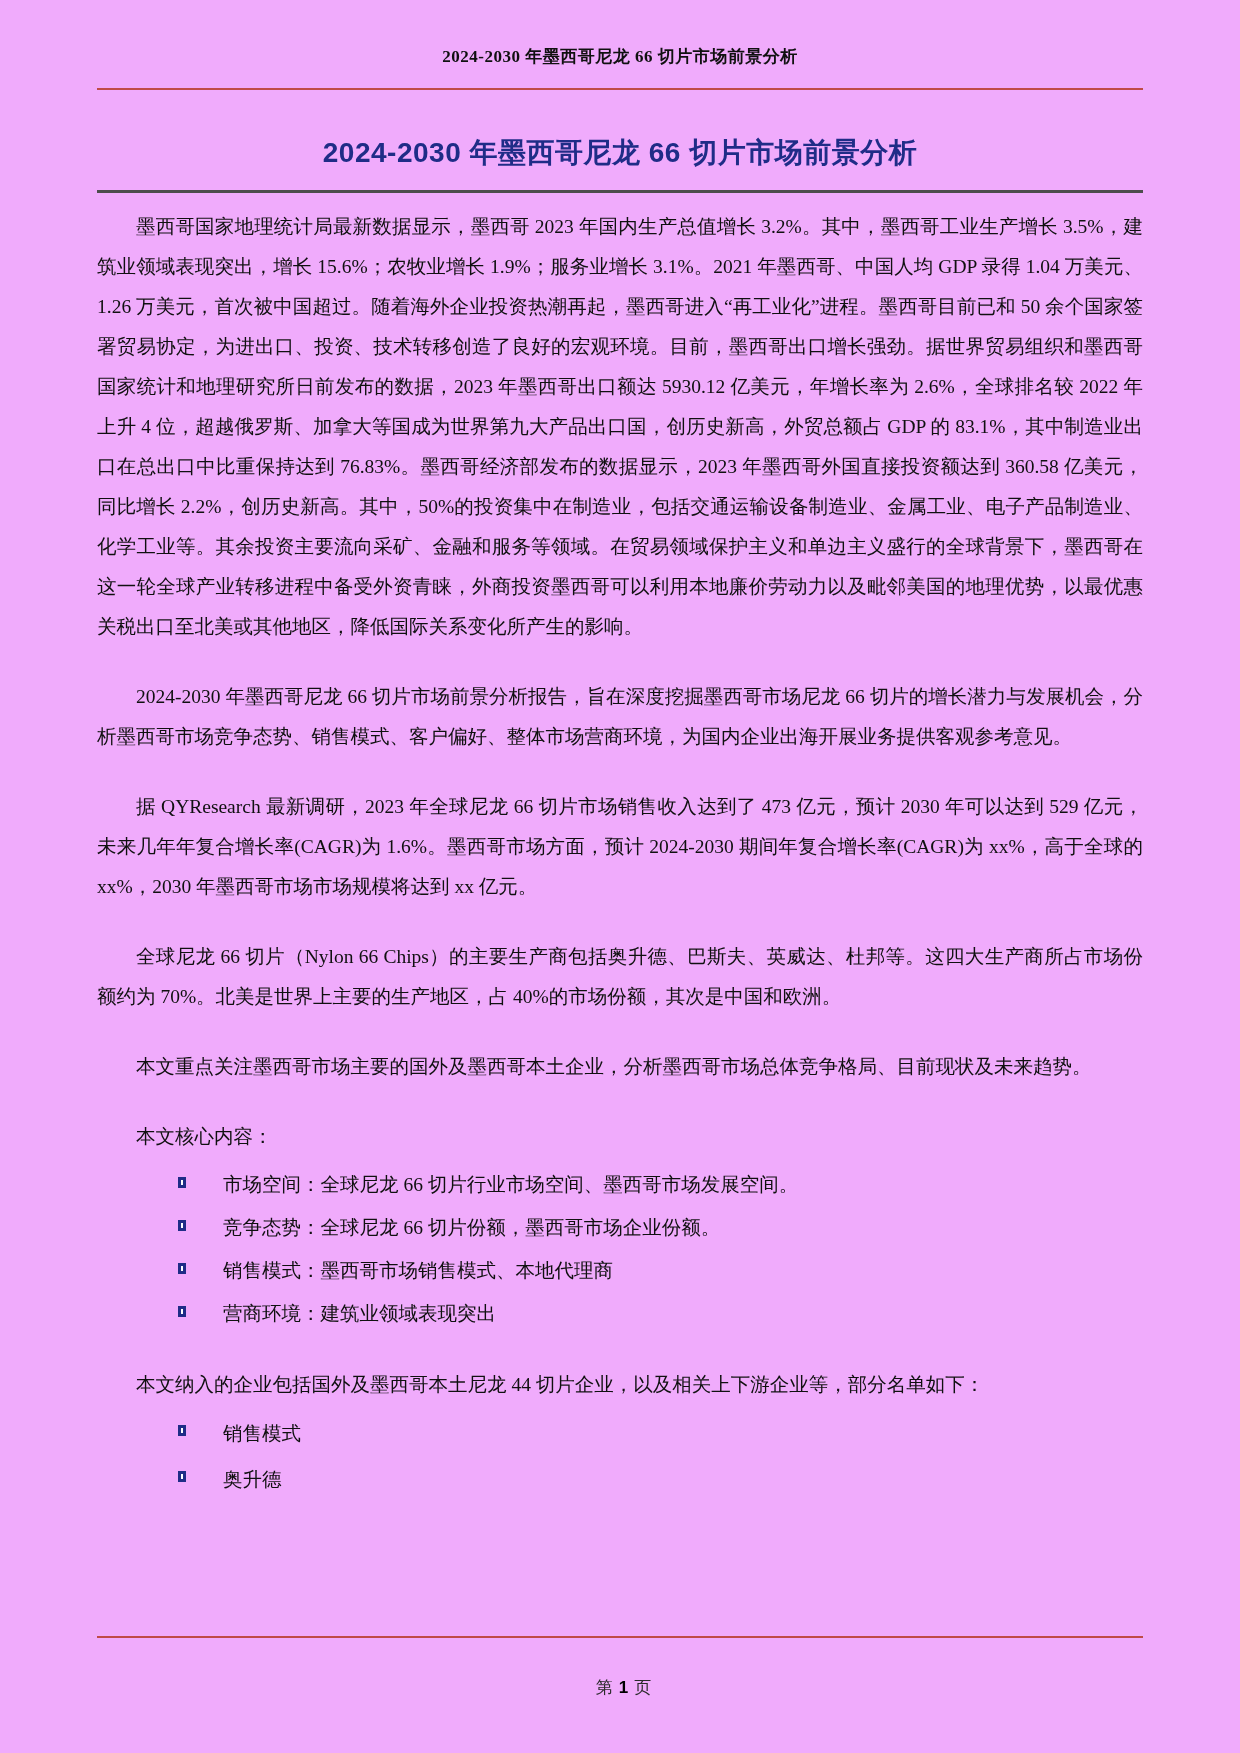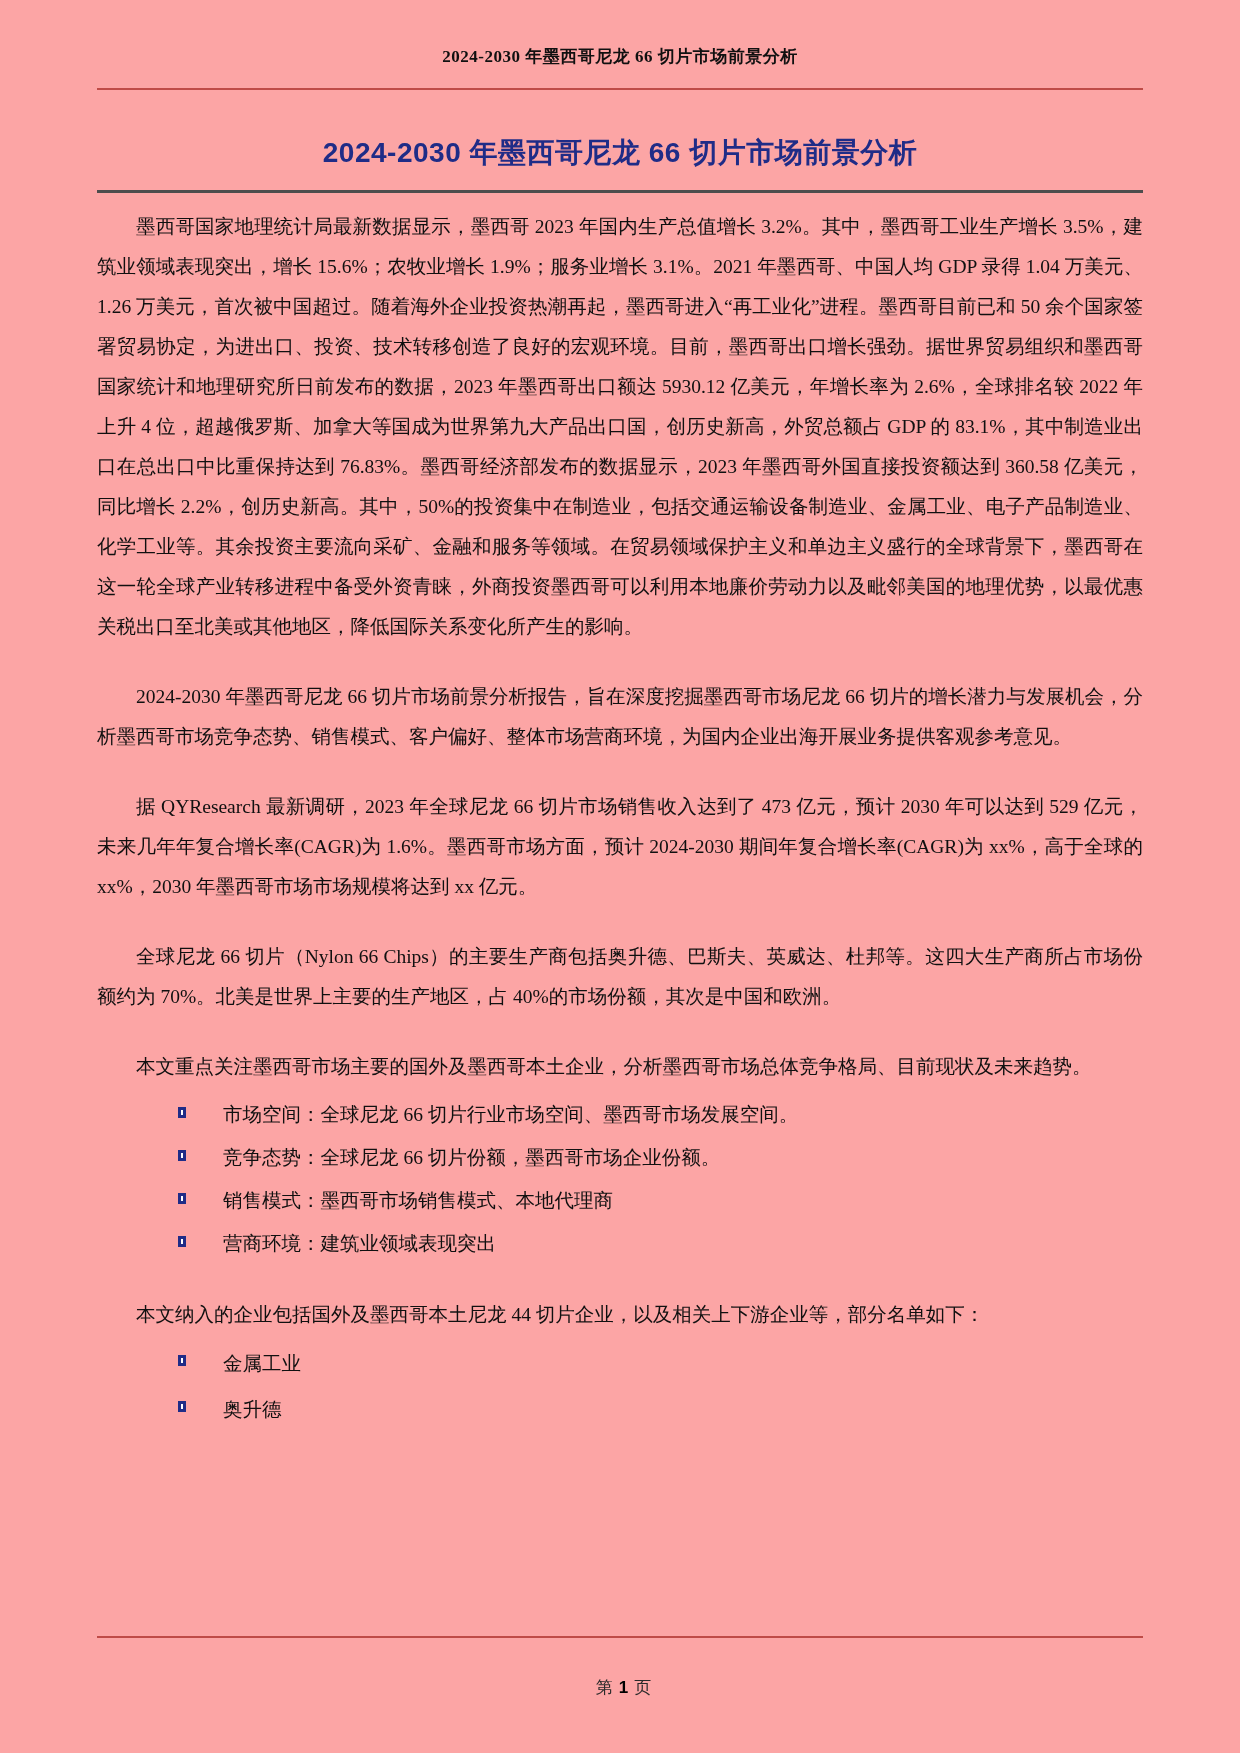"2024-2030 年墨西哥尼龙 66 切片市场前景分析" .page { background: #fca5a5 -> #f0abfc }
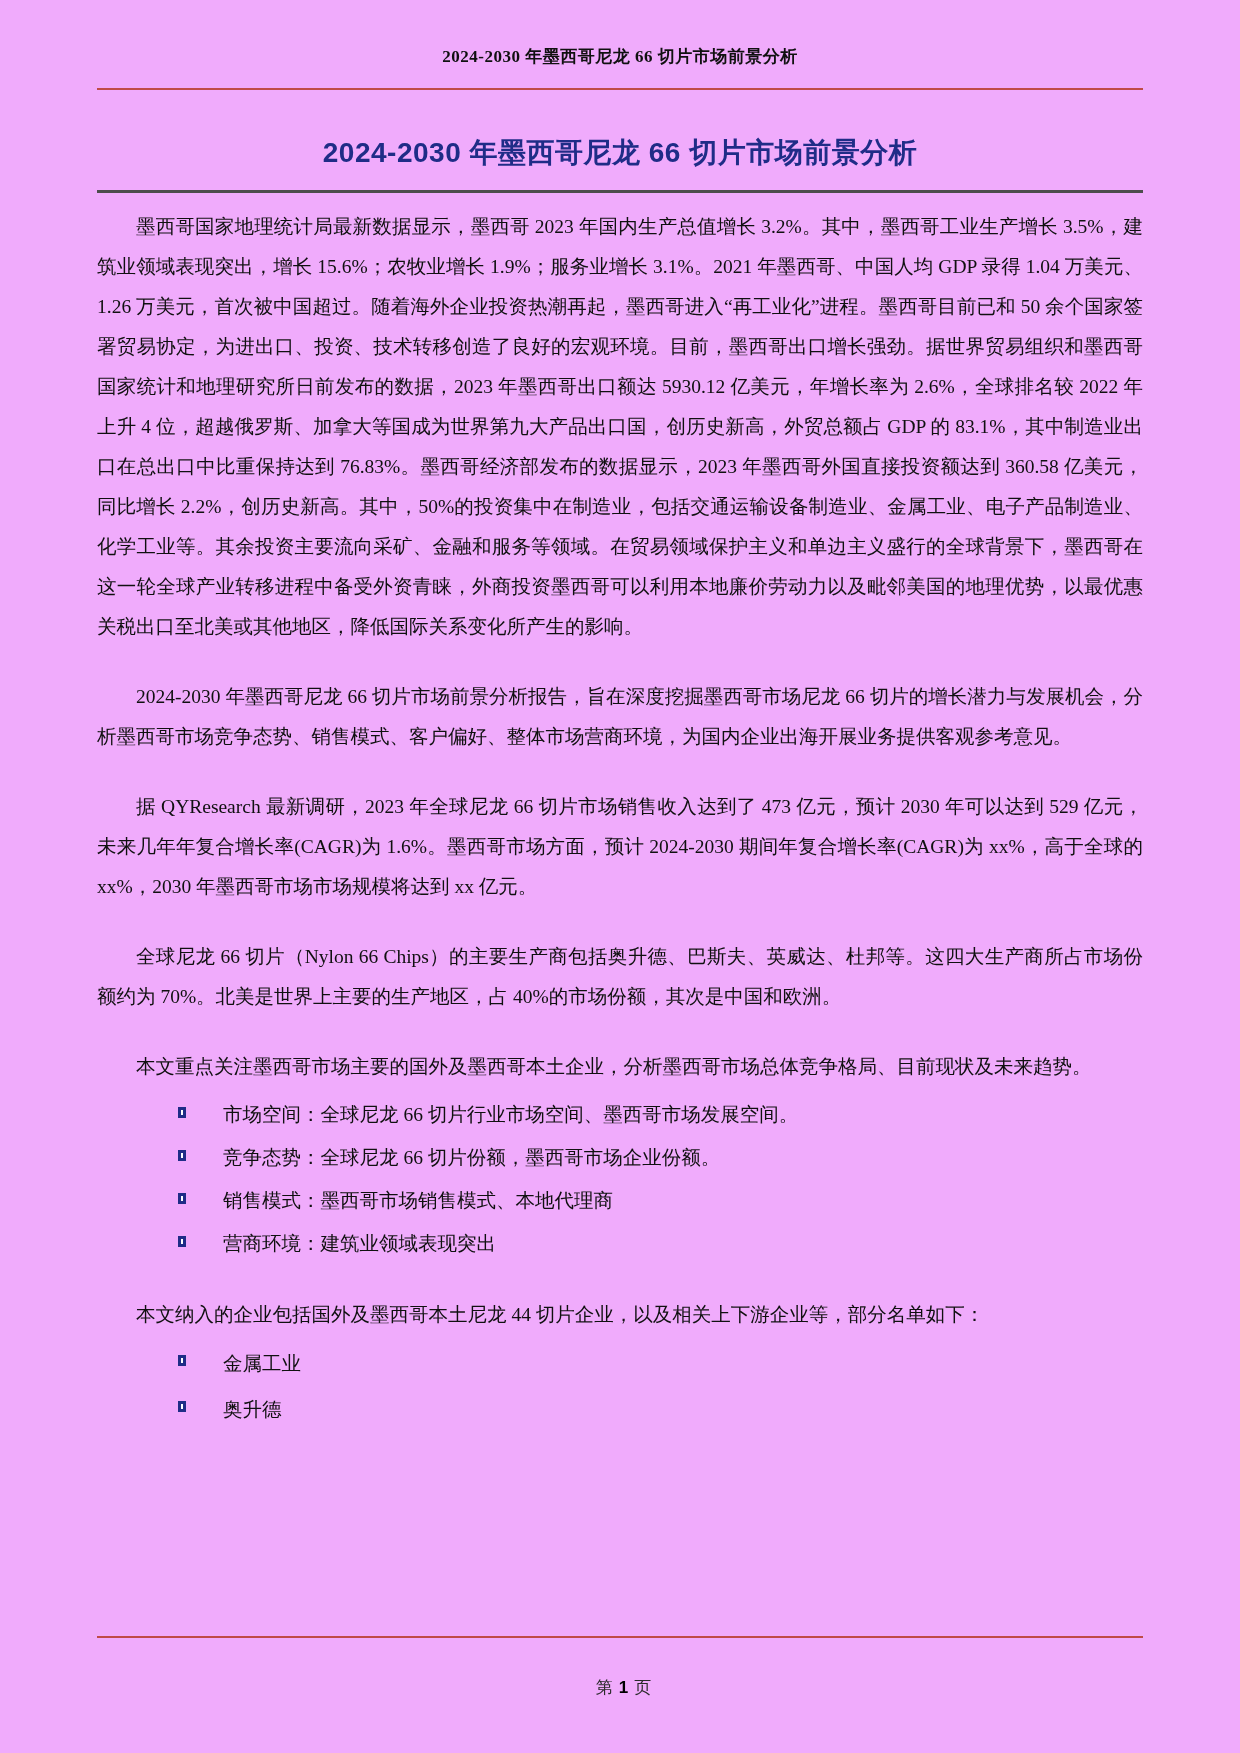"本文核心内容：" p.tight { html: none -> <p>本文核心内容：</p> }
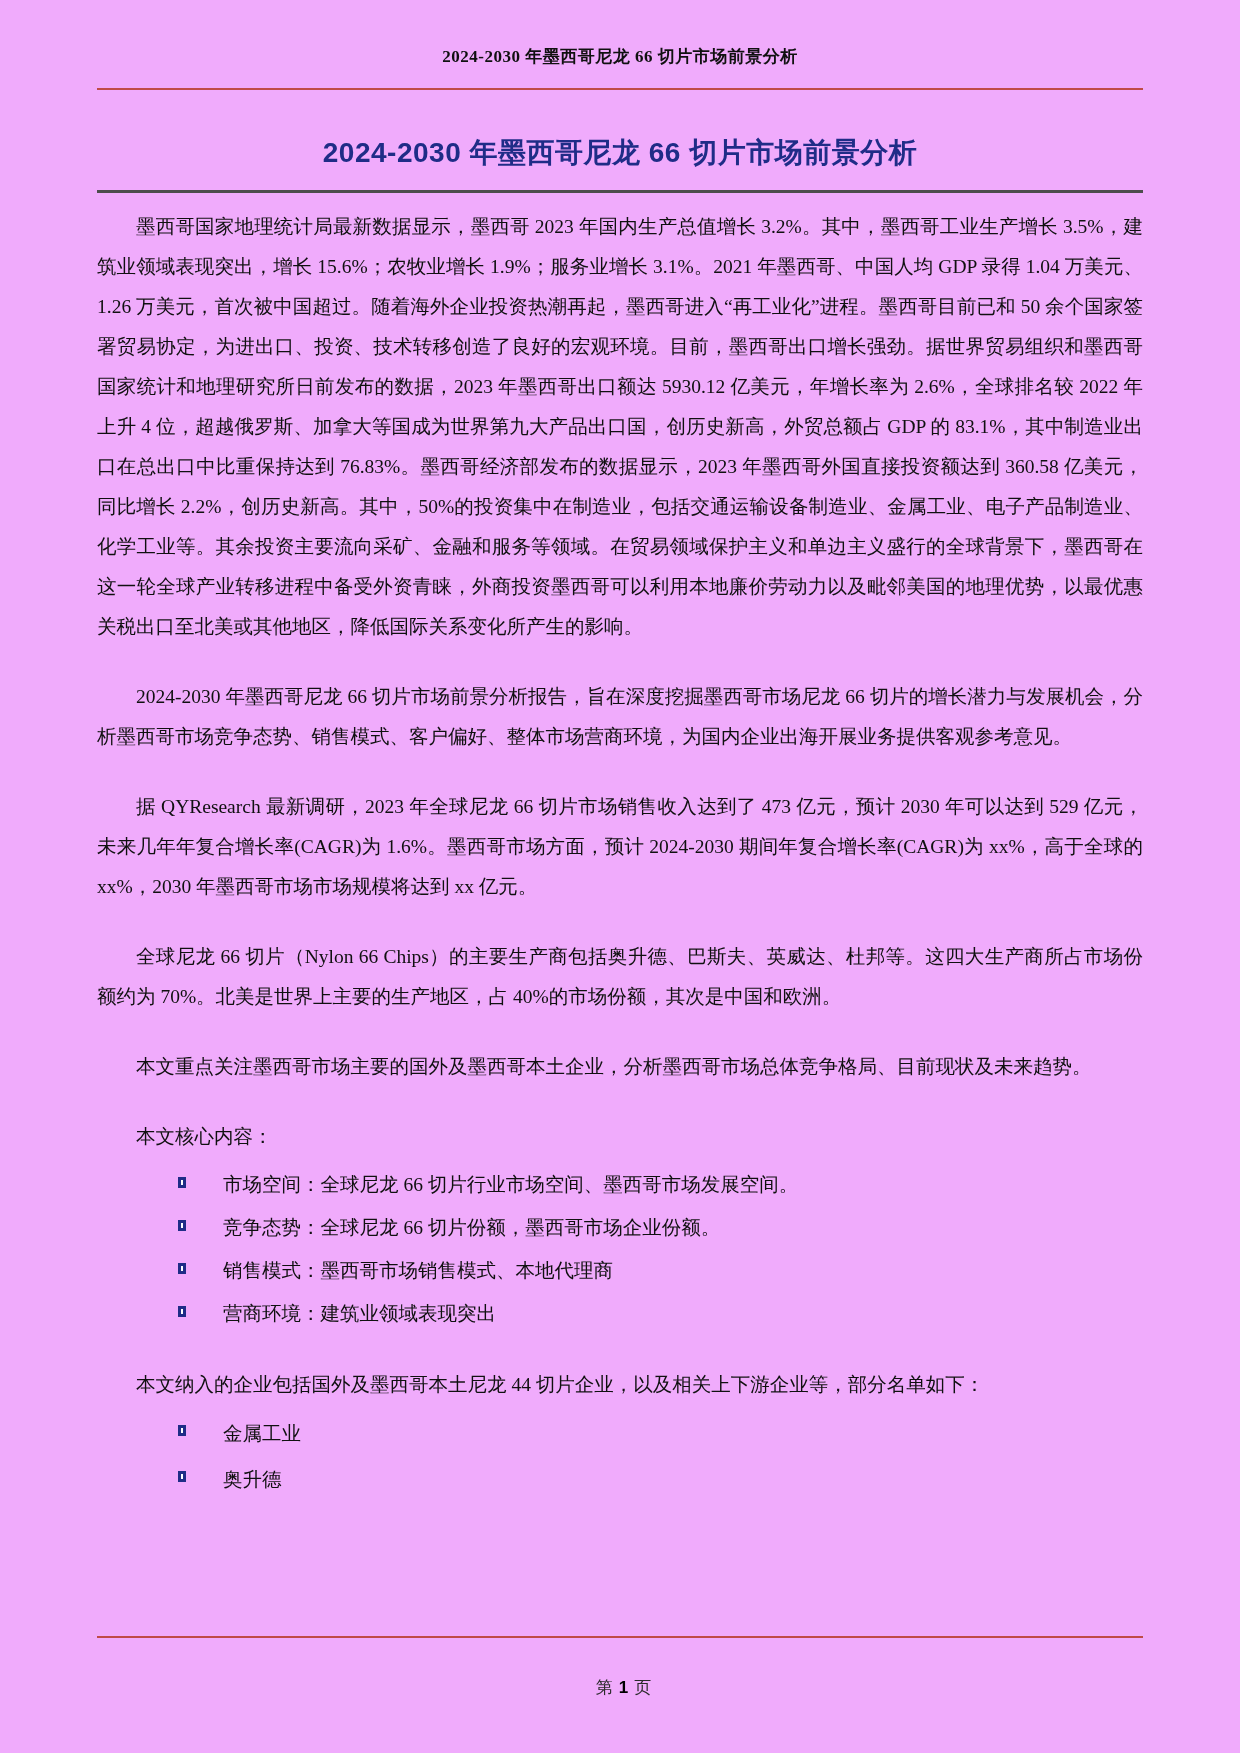"金属工业" span { text: 金属工业 -> 销售模式 }
